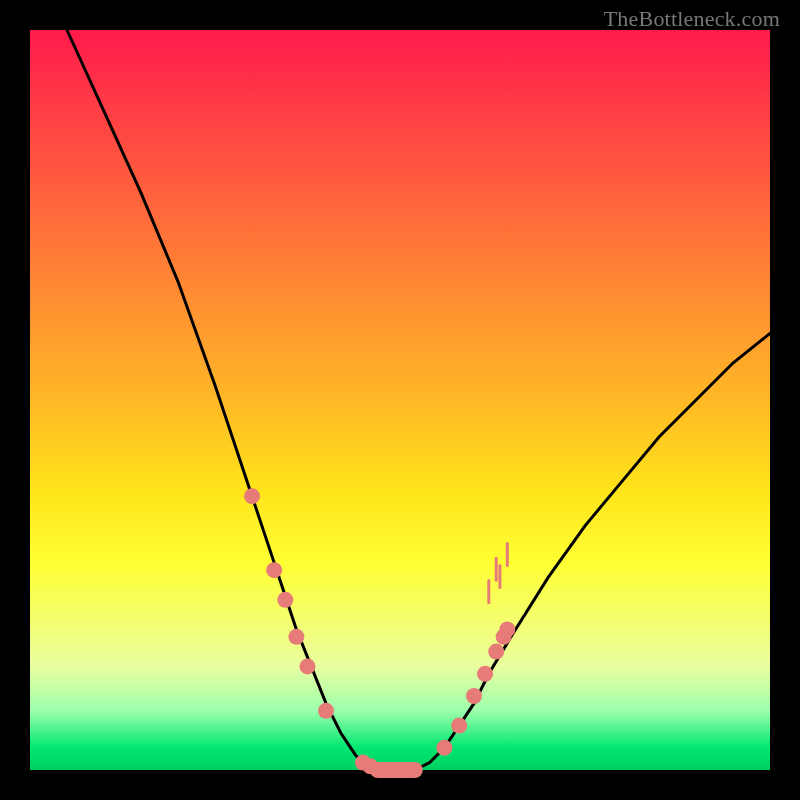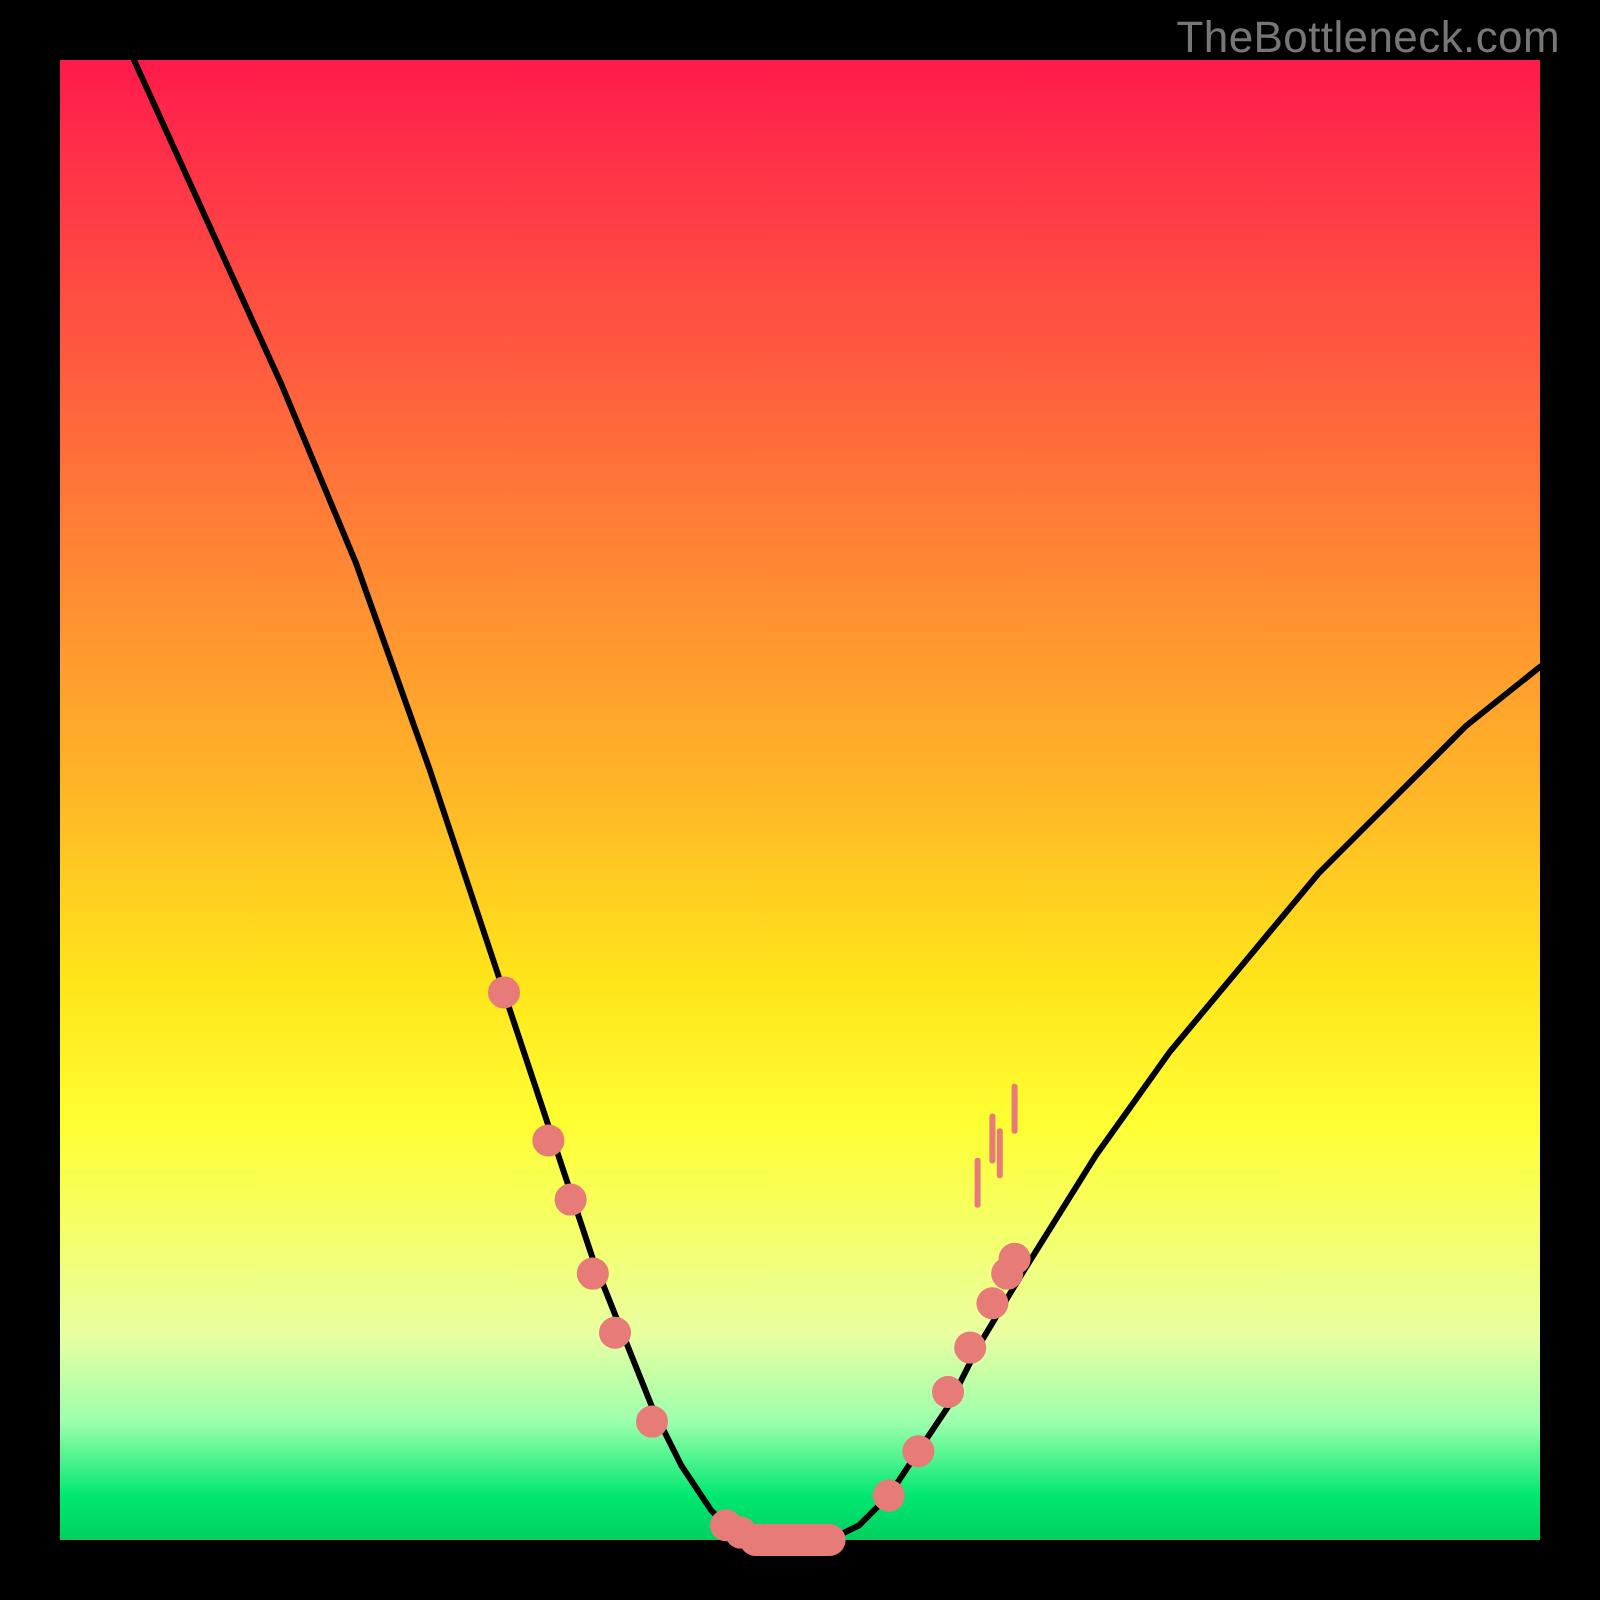"TheBottleneck.com" .watermark { font-family: none -> Liberation Serif, serif }
